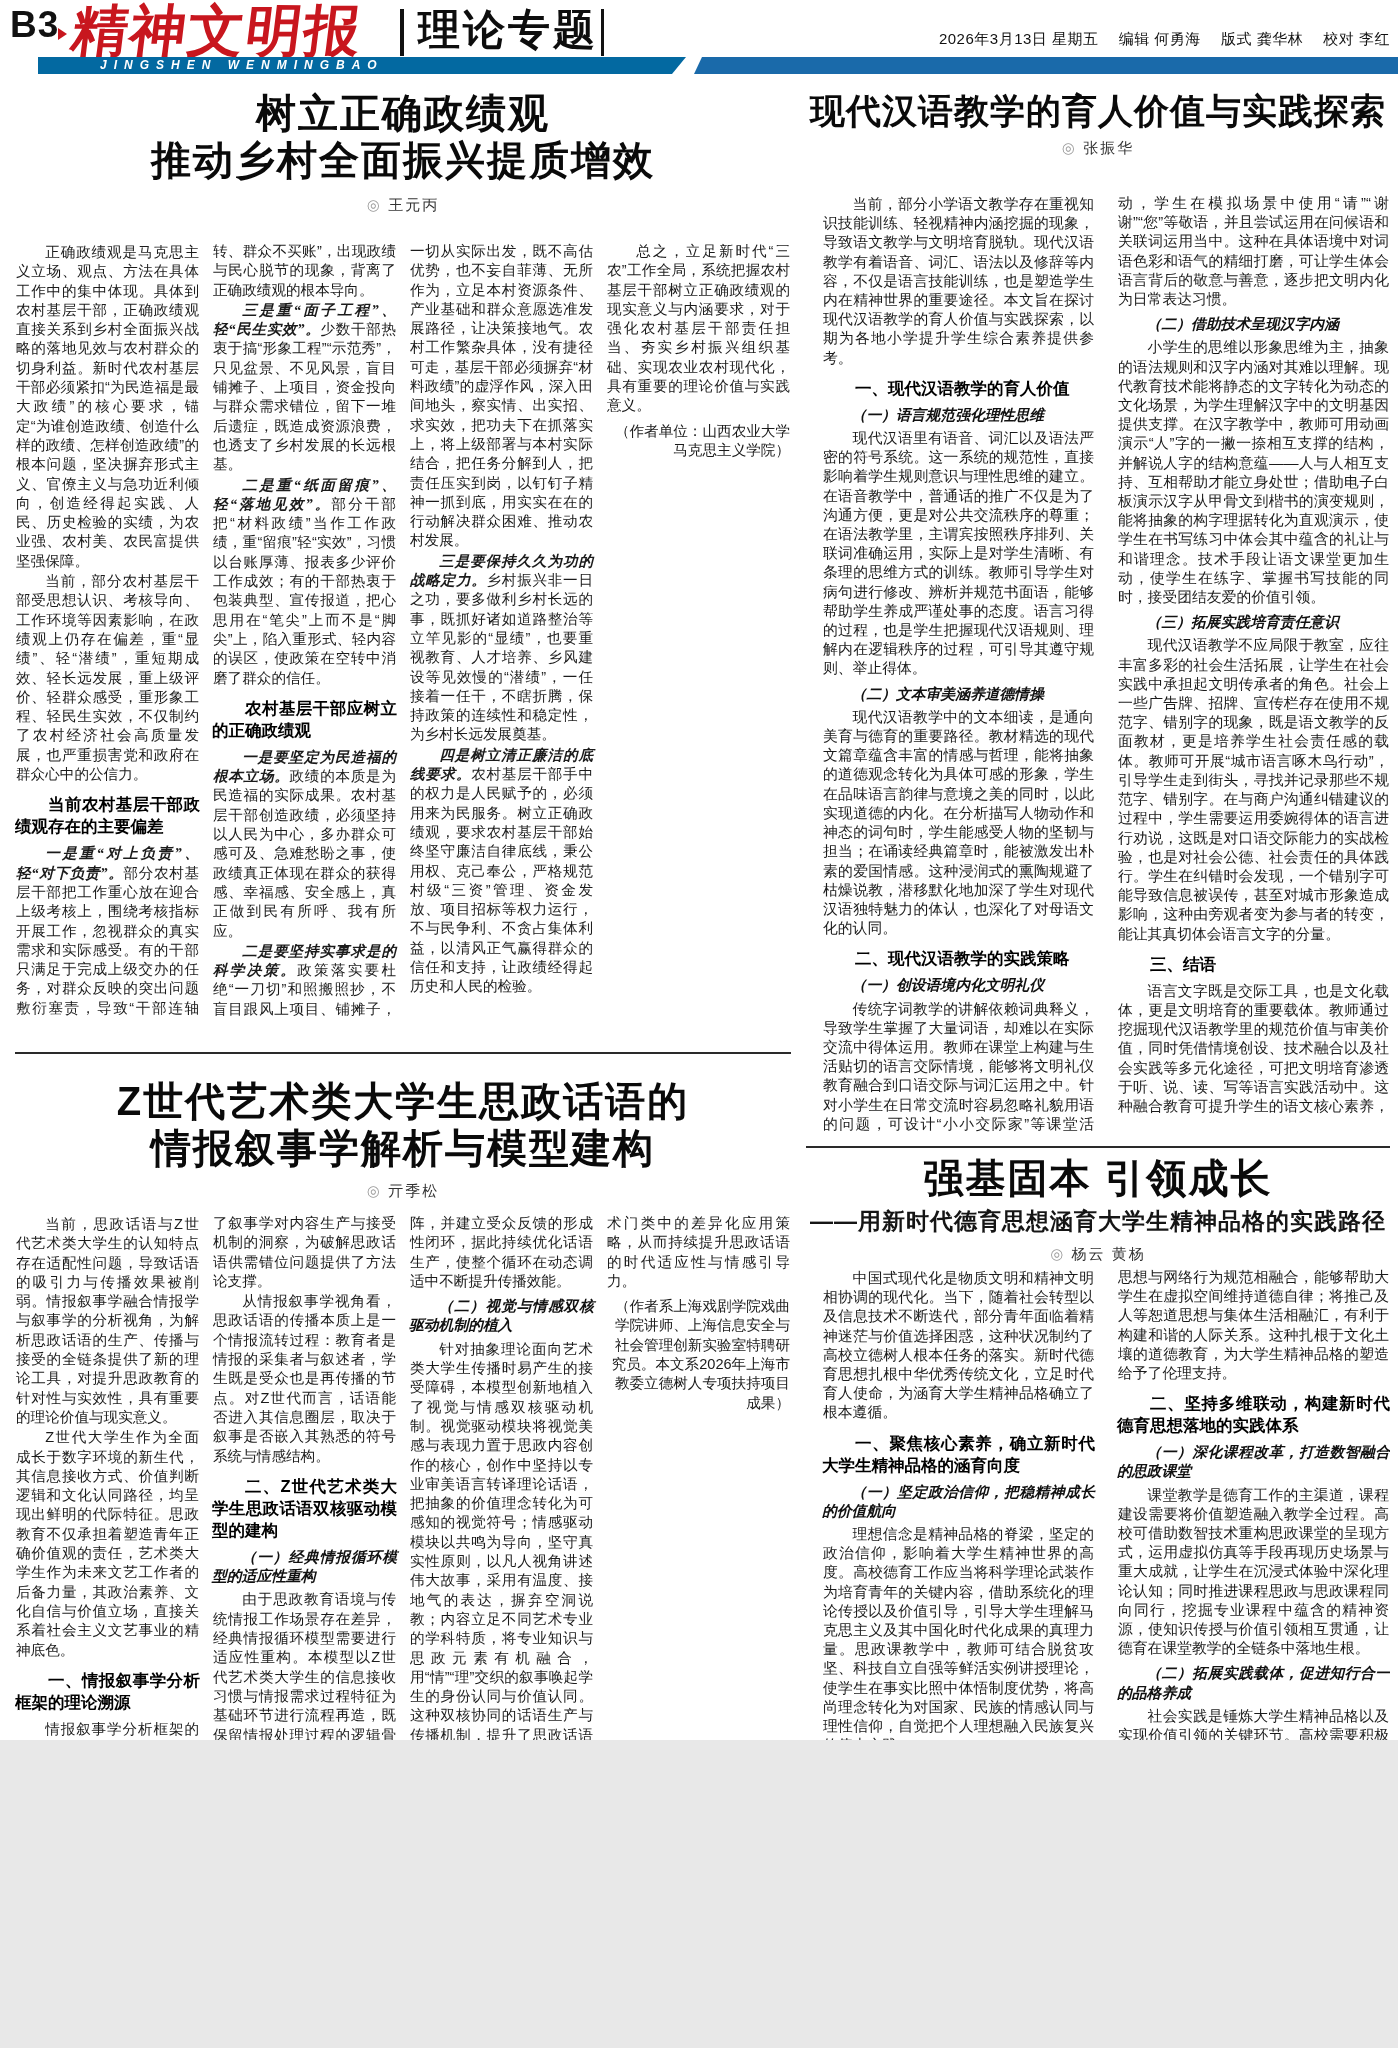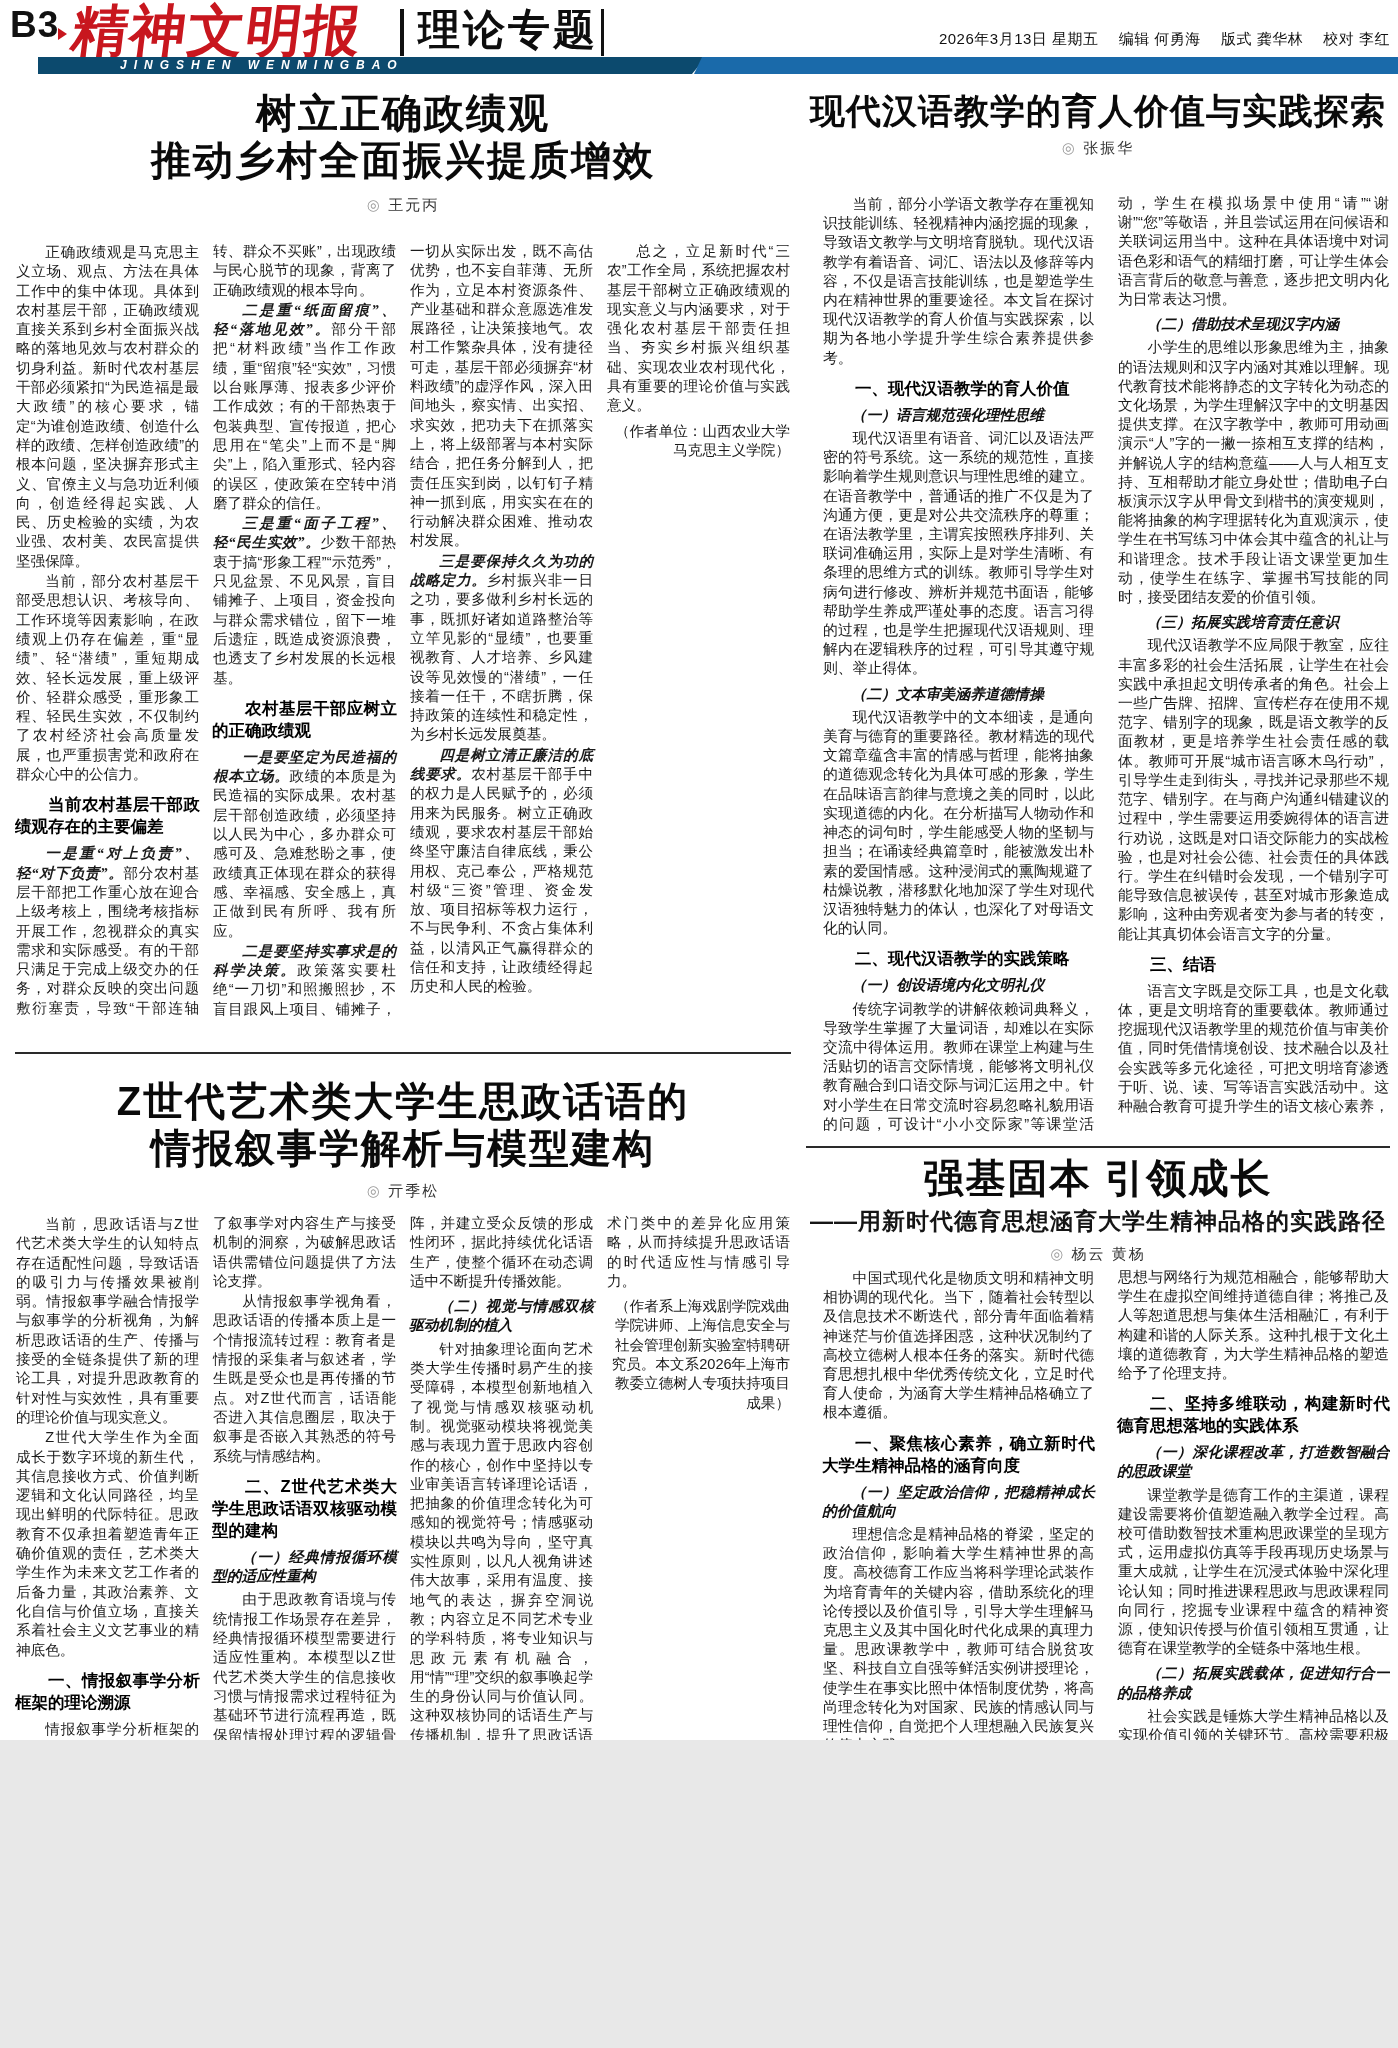"JINGSHEN WENMINGBAO" #red-banner { background: #0c4a6e -> #0369a1; padding-left: 20px -> none }
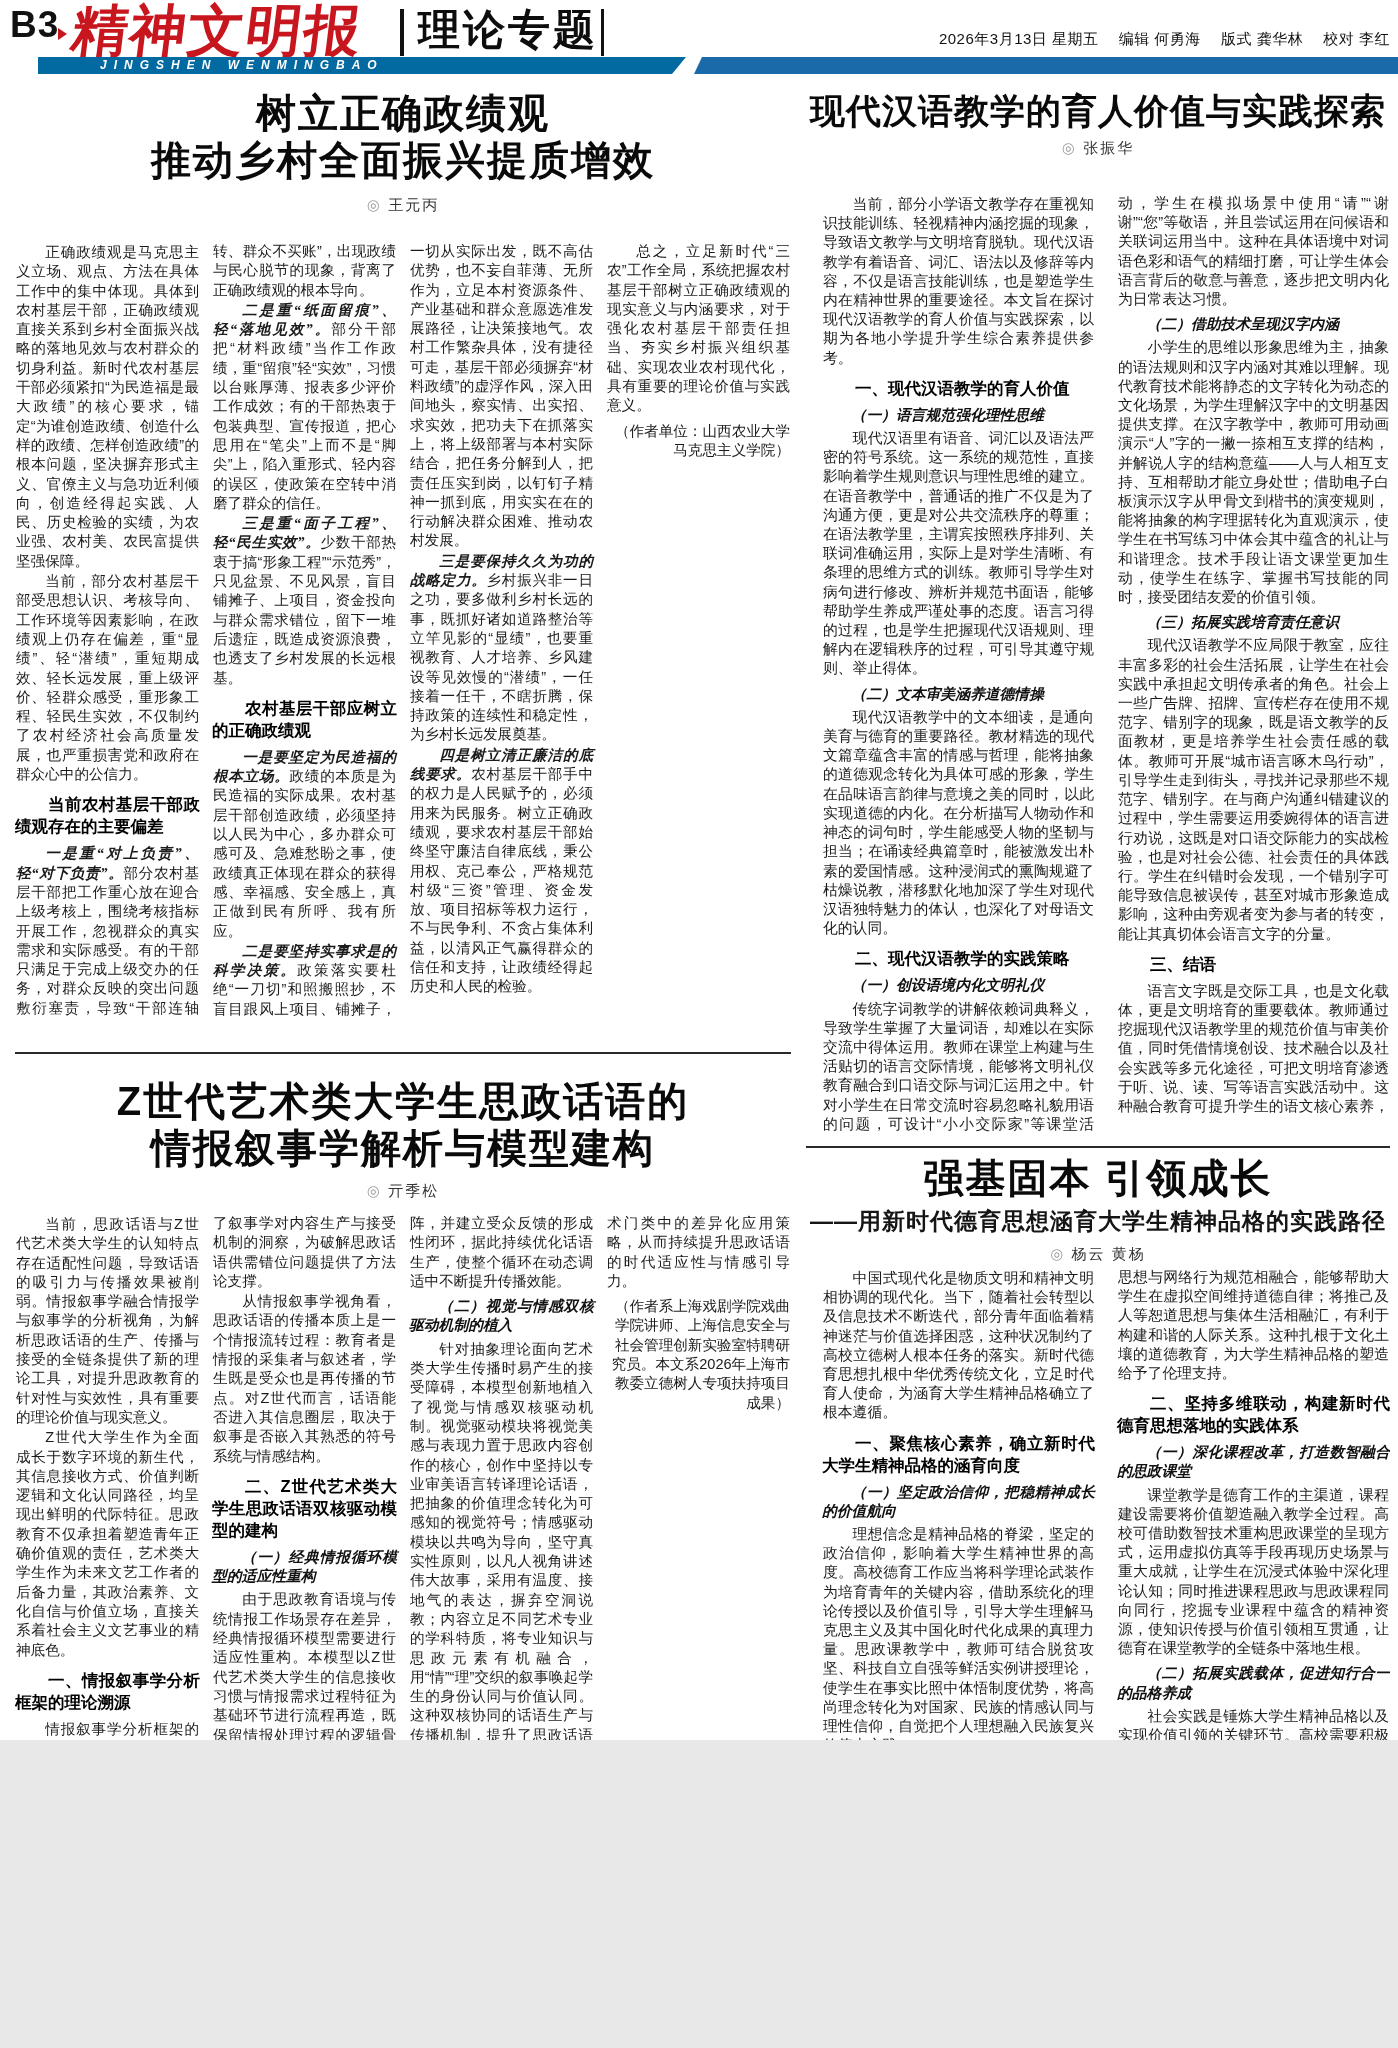"二是重“纸面留痕”、轻“落地见效”。部分干部把“材料政绩”当作工作政绩，重“留痕" p.b-kp { order: before "三是重“面子工程”、轻“民生实效”。少数干部热衷于搞“形象工程”“示范秀”，只见" -> after "三是重“面子工程”、轻“民生实效”。少数干部热衷于搞“形象工程”“示范秀”，只见" }
